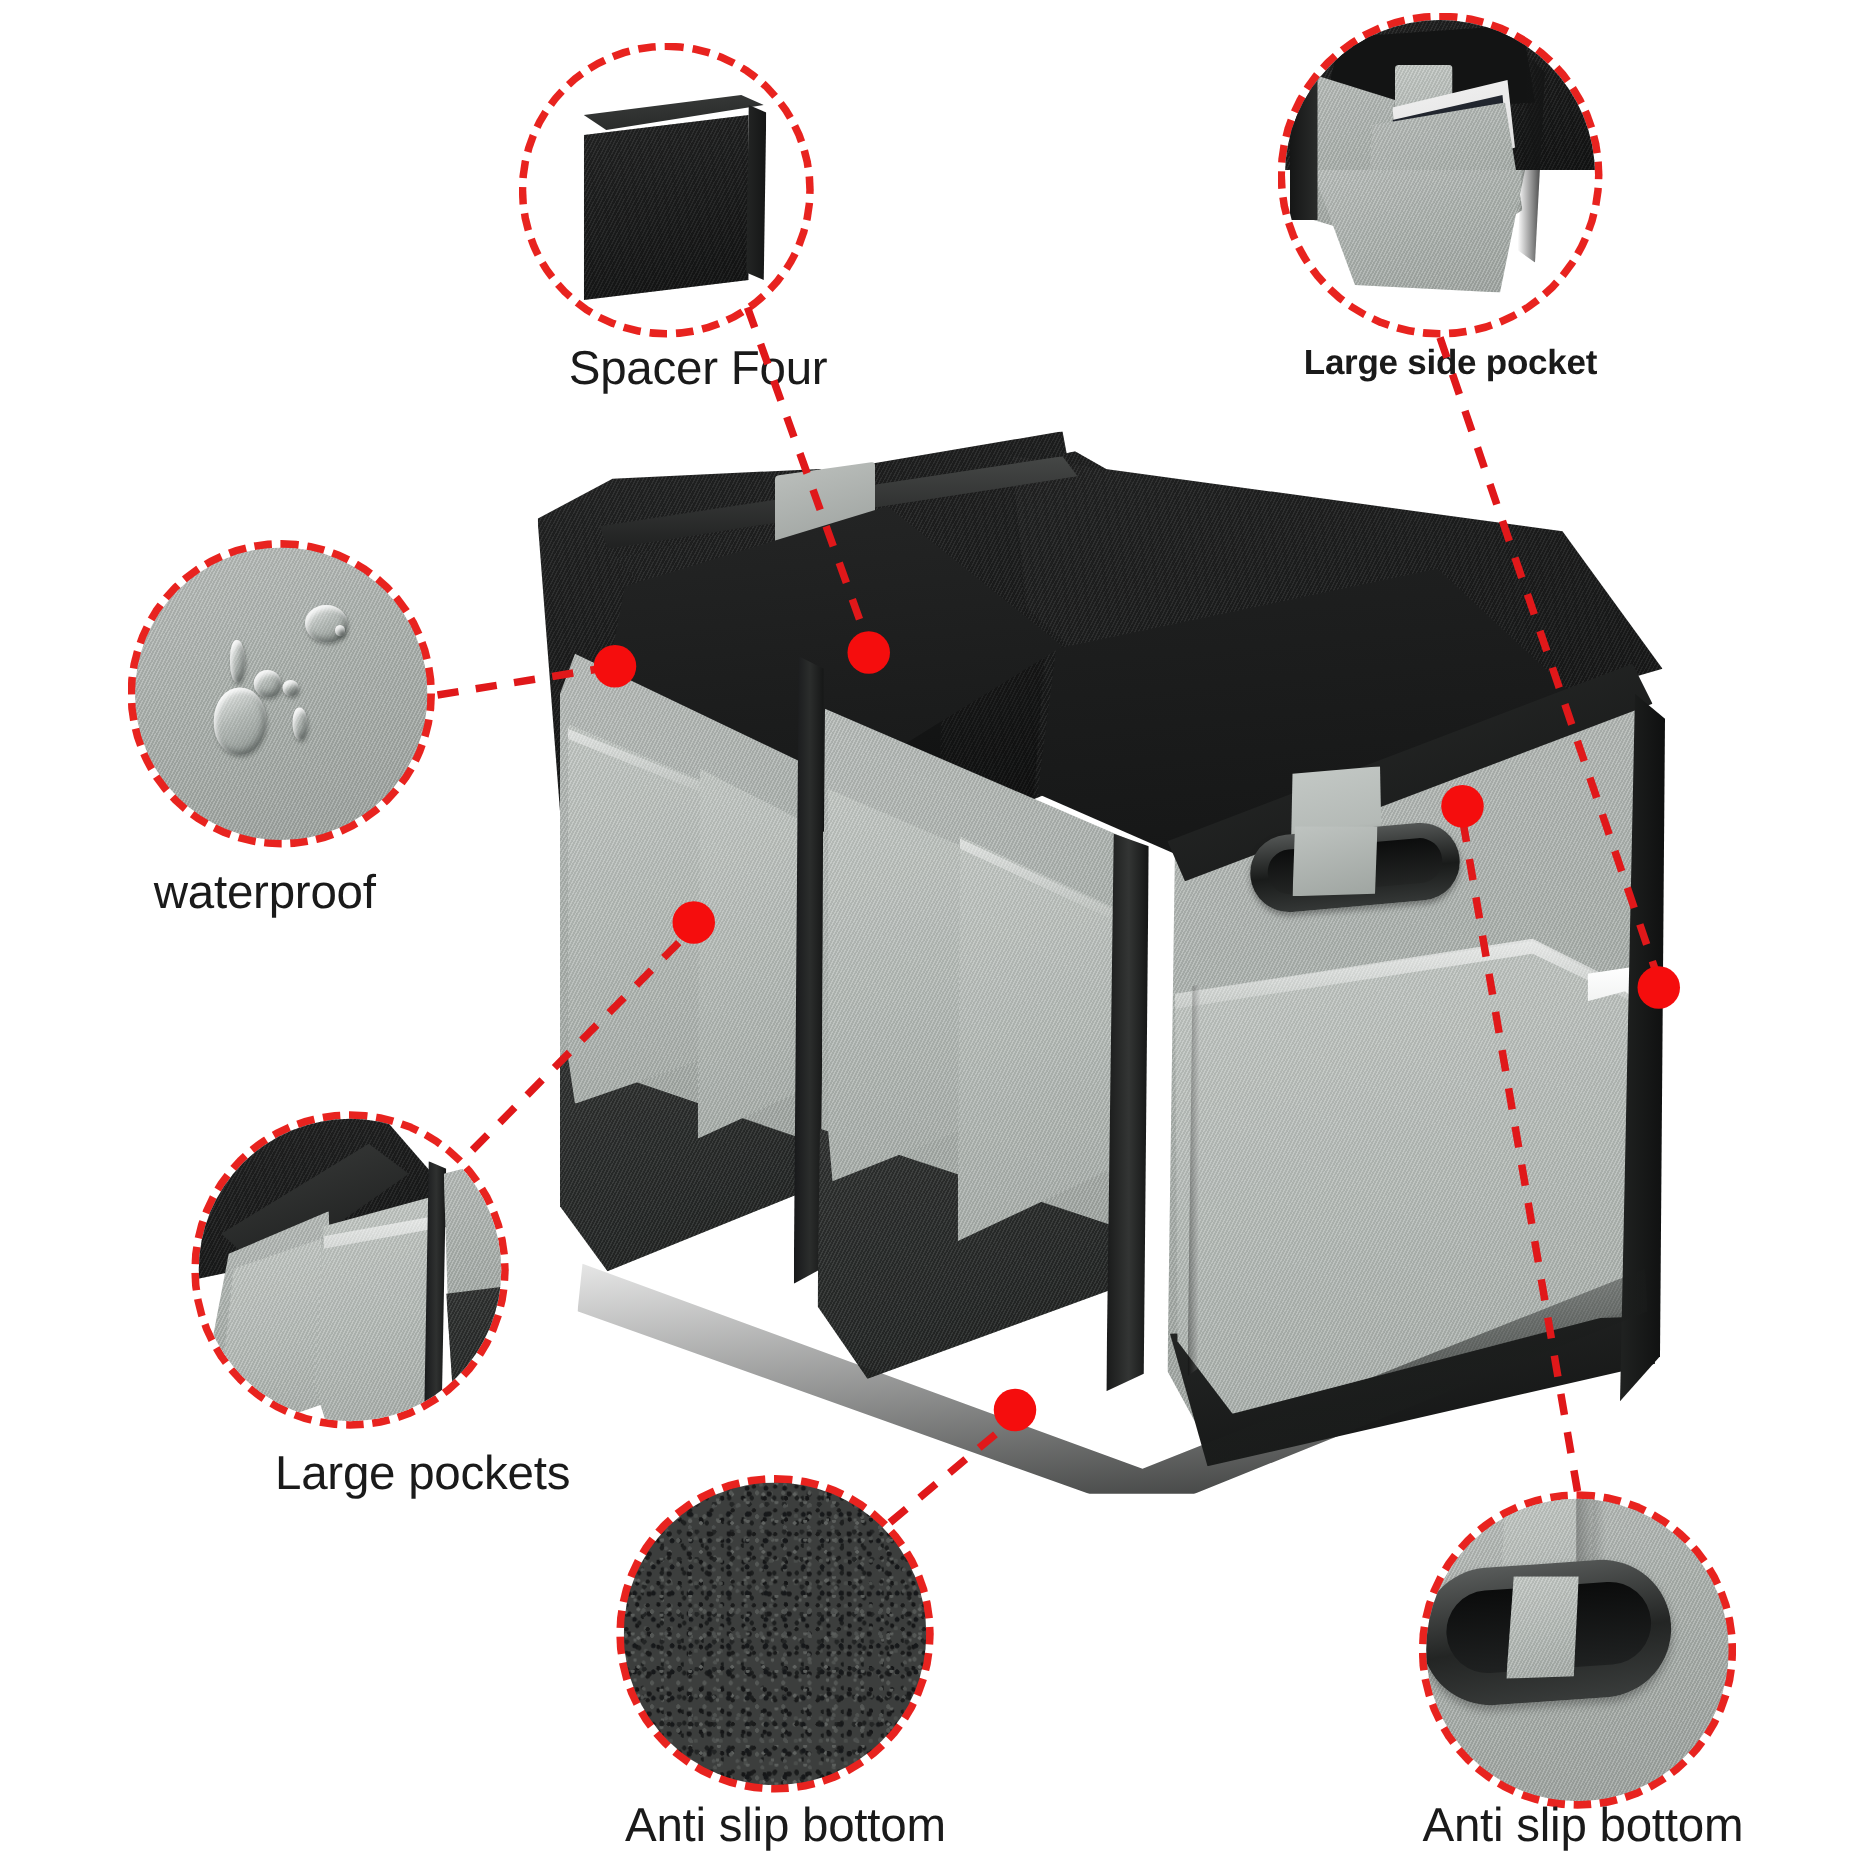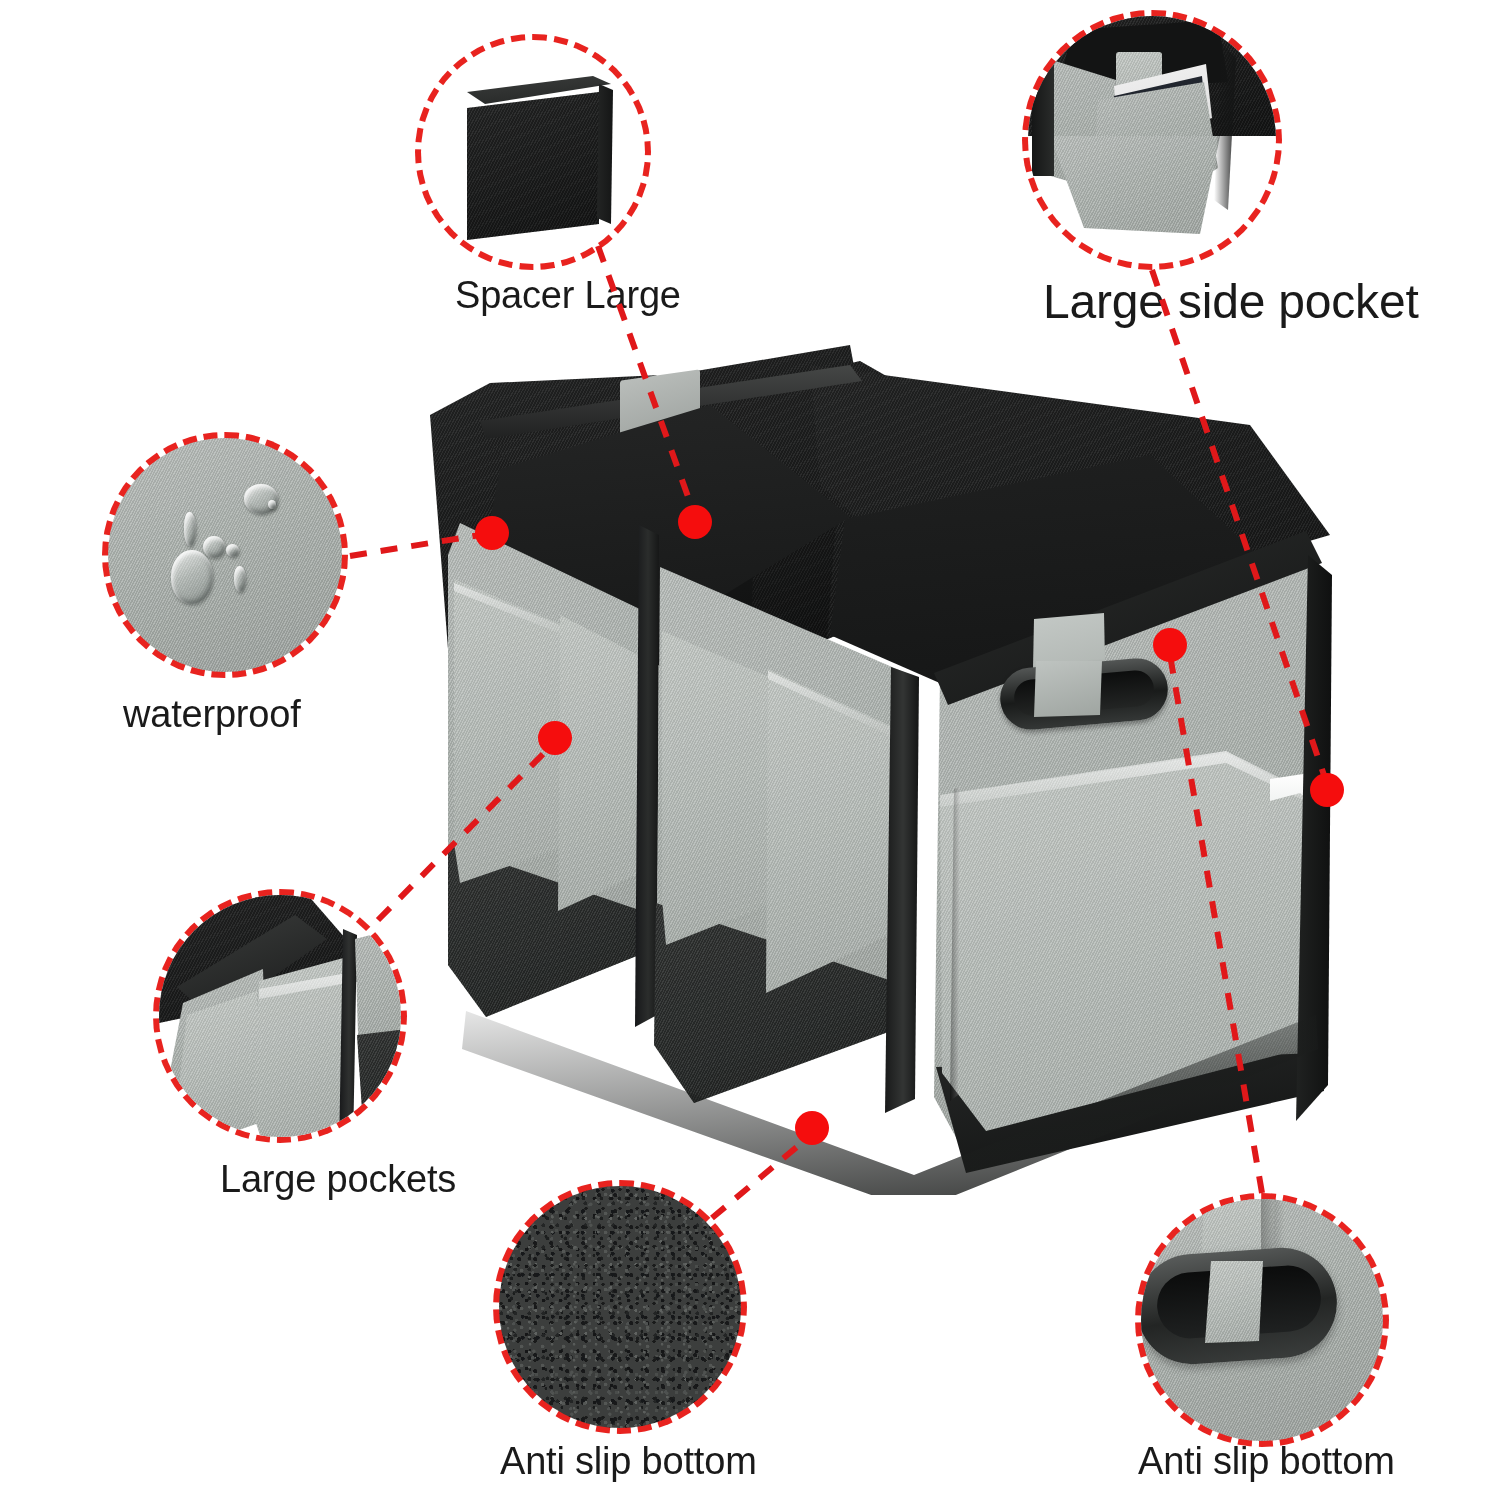"Spacer Large" div.label { text: Large -> Four }
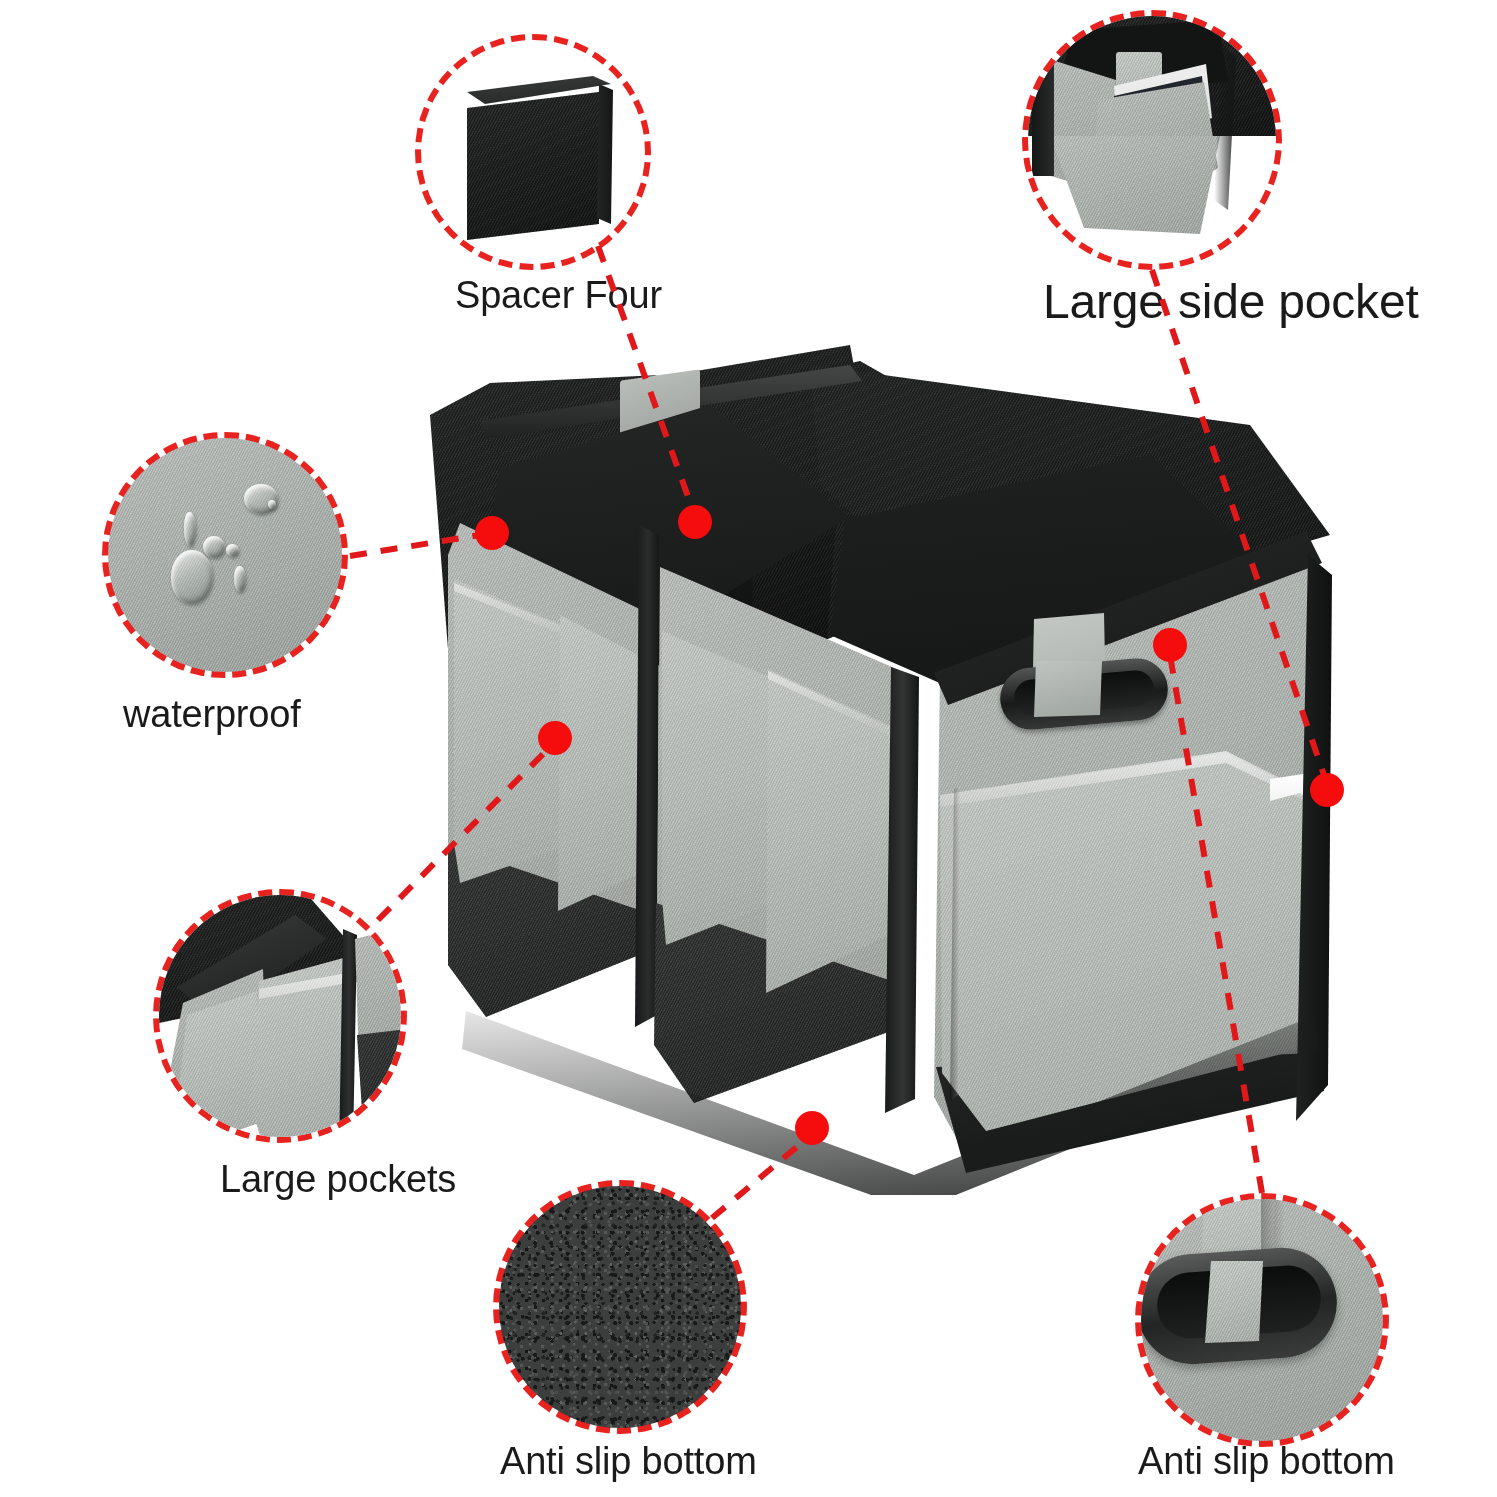"Large side pocket" div.label { font-size: 48px -> 28px; font-weight: none -> bold }
